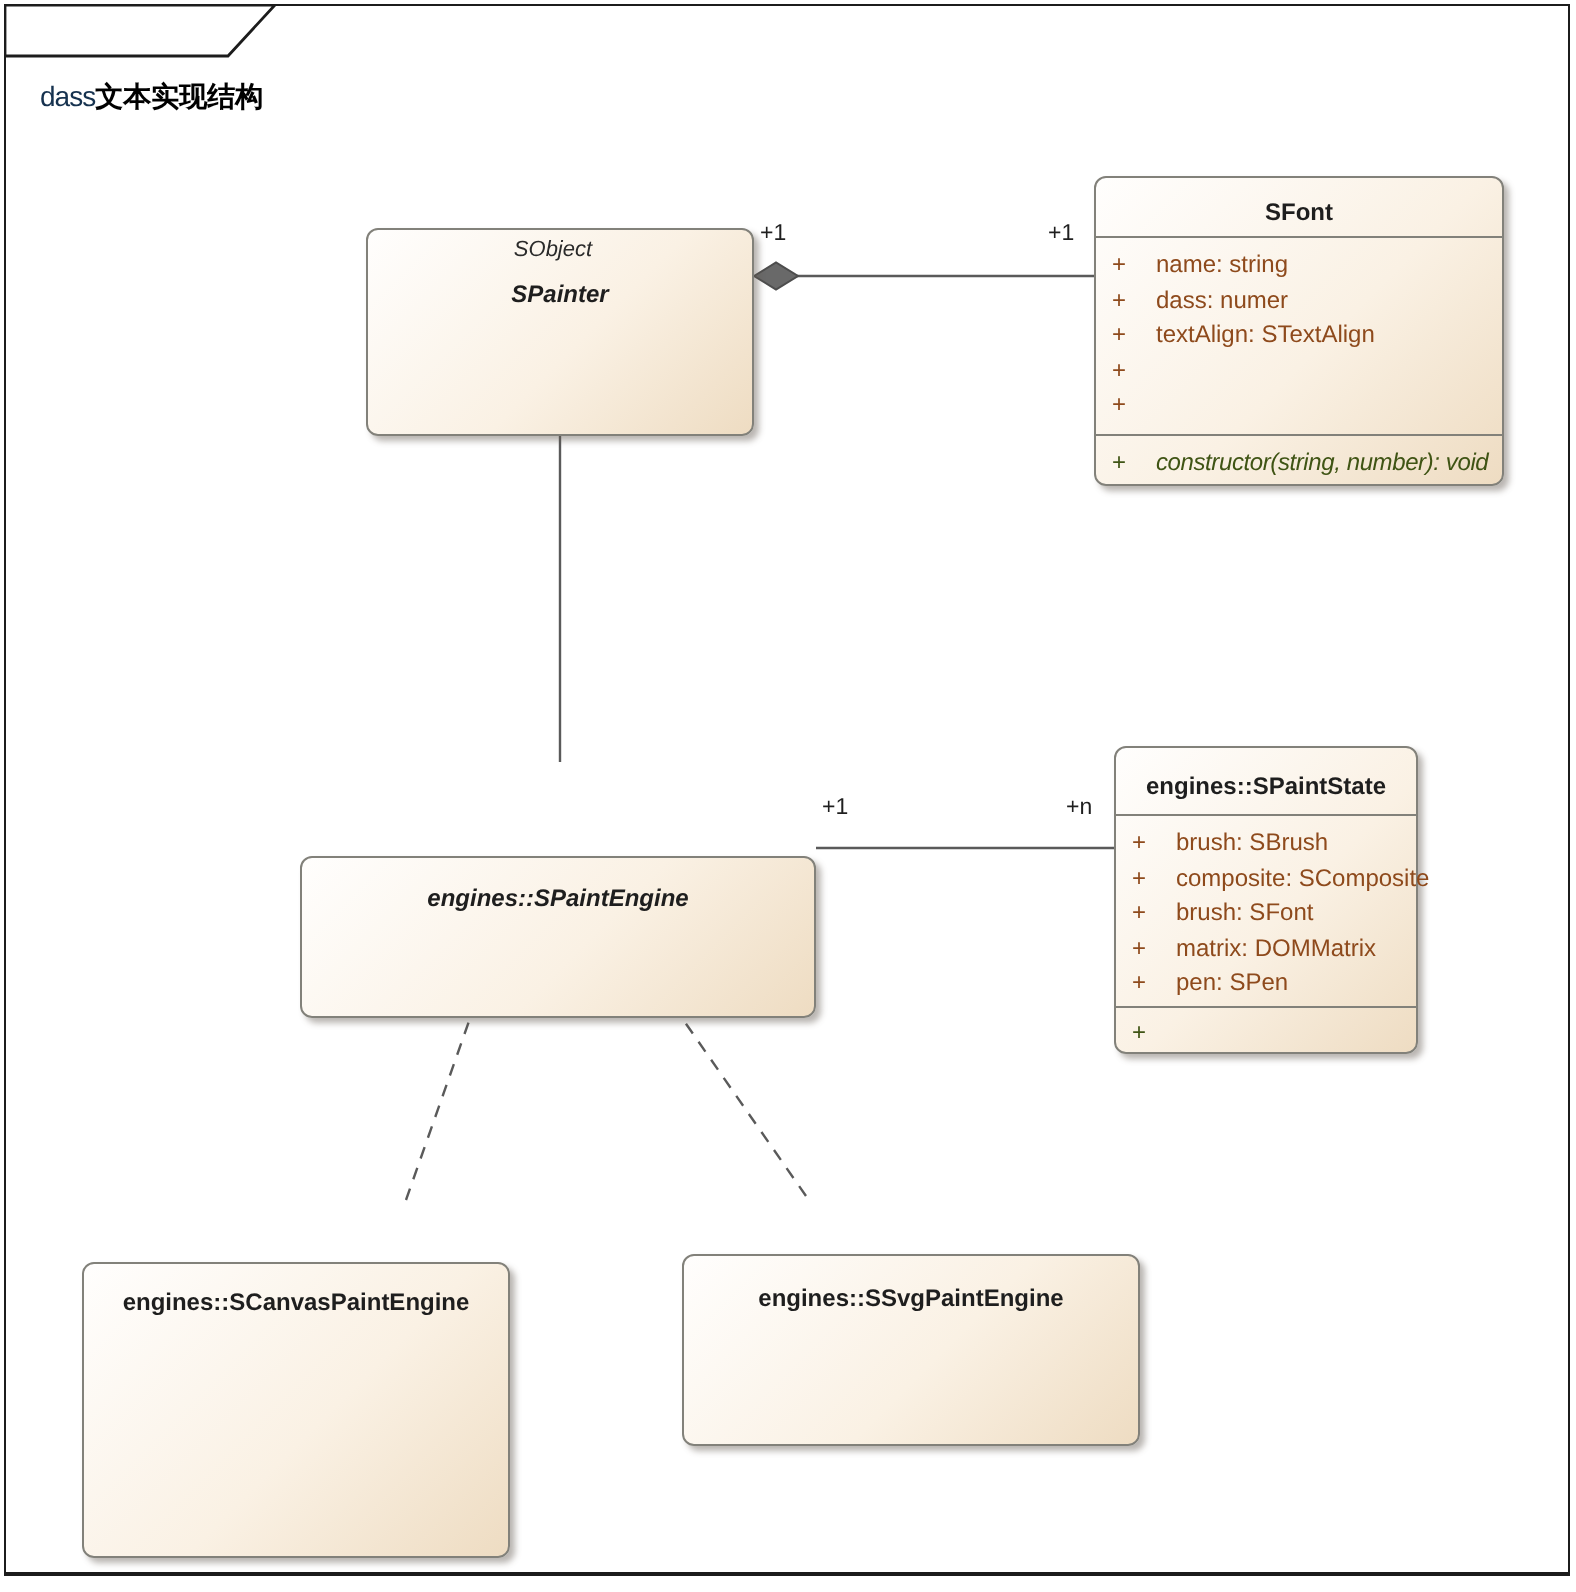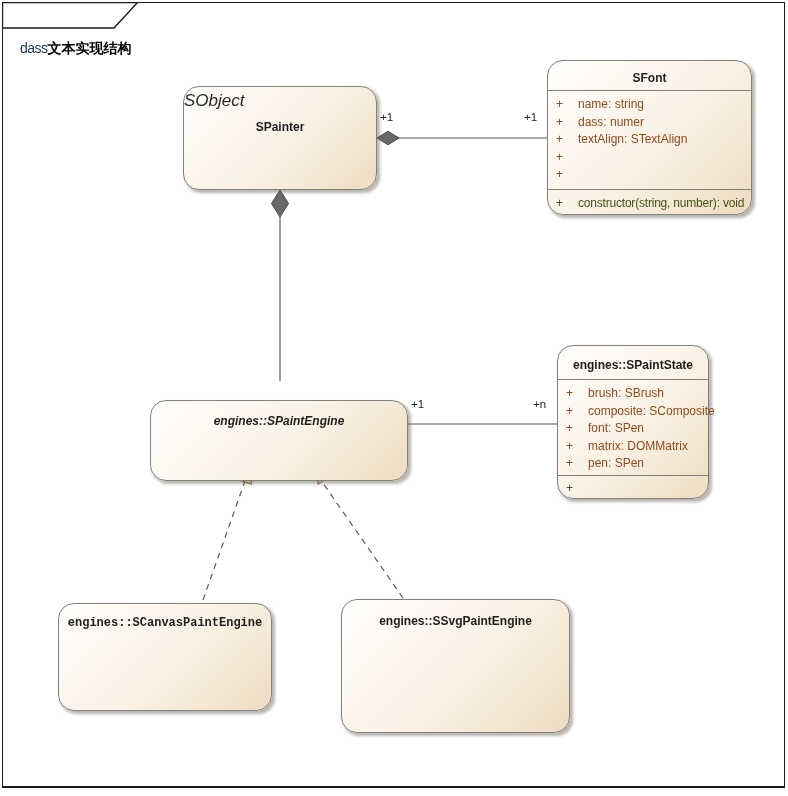"SFont" .uml-box { border-radius: 16px -> 6px; margin-top: none -> 28px }
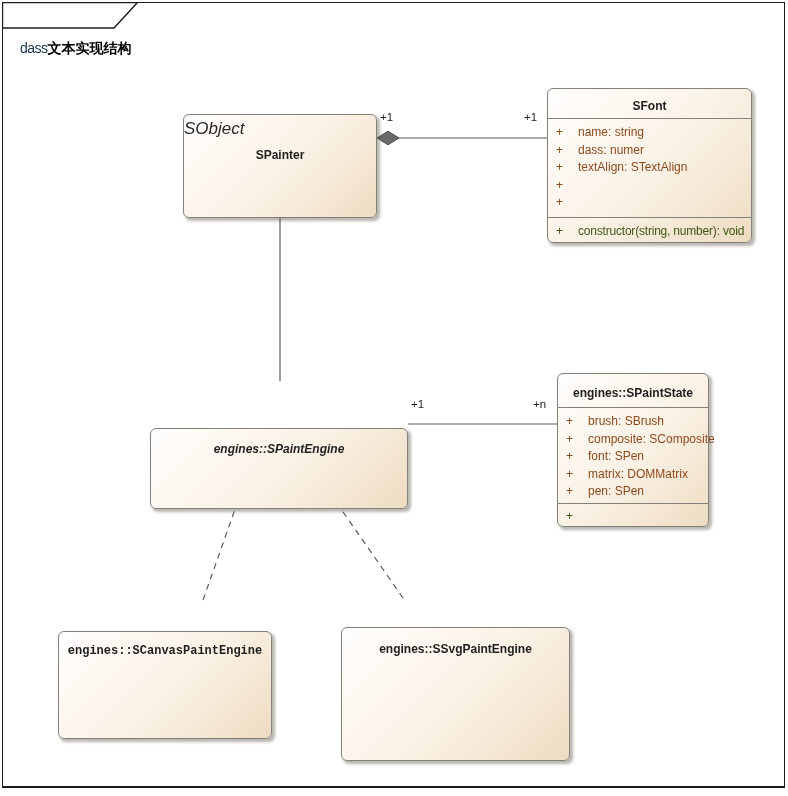"SObject" .stereo { font-size: 17px -> 11px; text-align: left -> center }
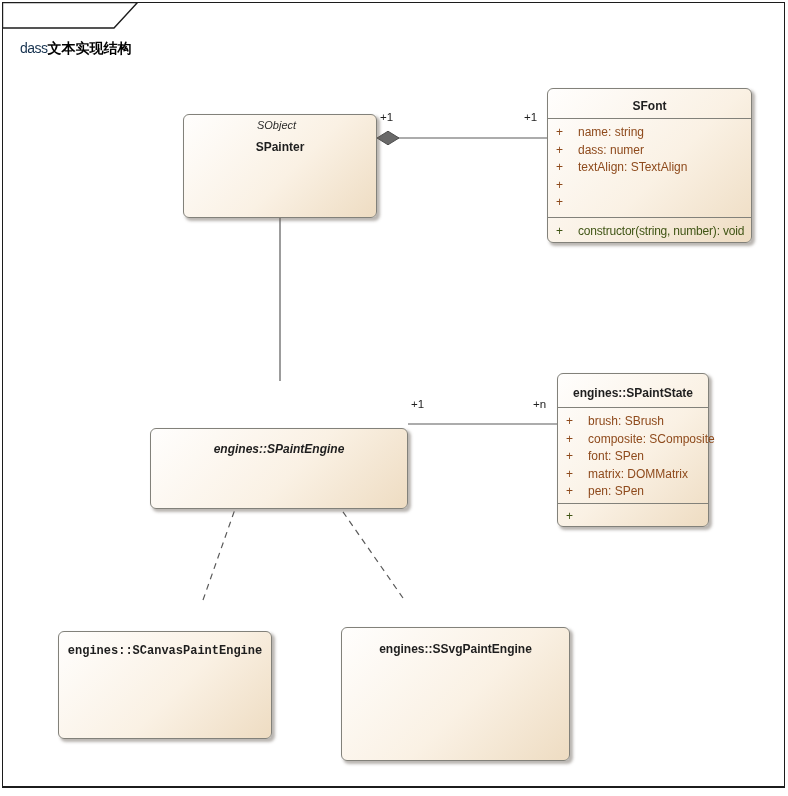"SPainter" div.class-title { font-style: none -> italic }
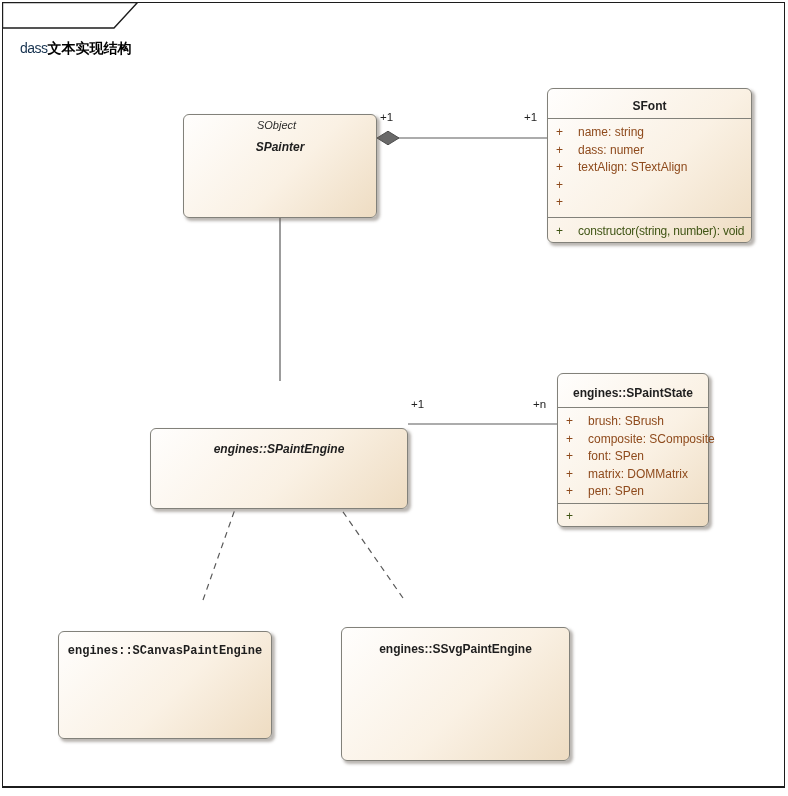"constructor(string, number): void" .op-row .mtext { font-style: none -> italic }
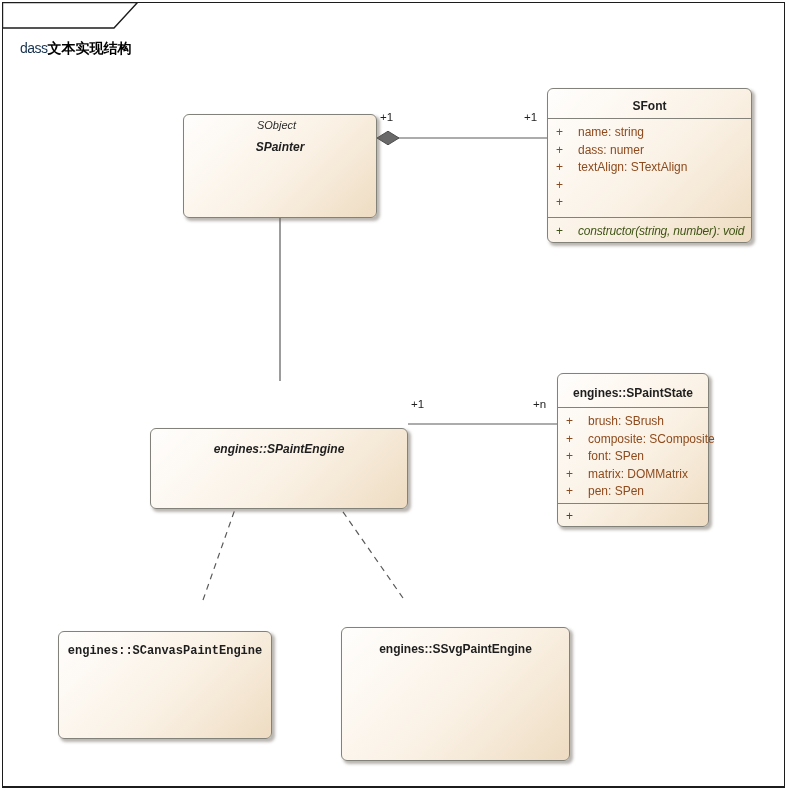"font: SPen" span.mtext { text: font: SPen -> brush: SFont }
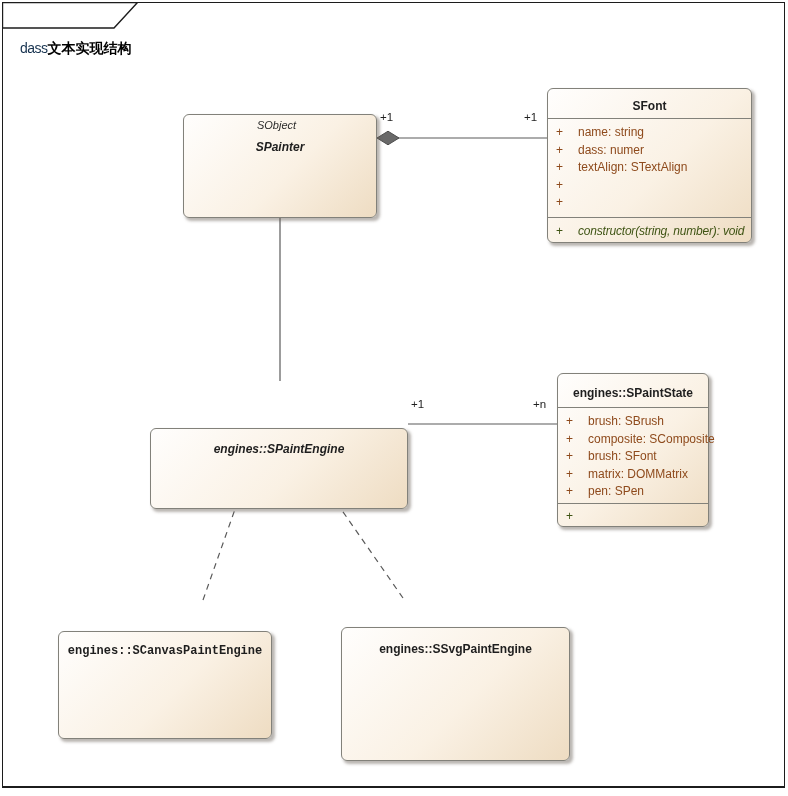"engines::SCanvasPaintEngine" div.uml-box { font-family: Liberation Mono, monospace -> none; height: 108px -> 148px; left: 58px -> 41px }
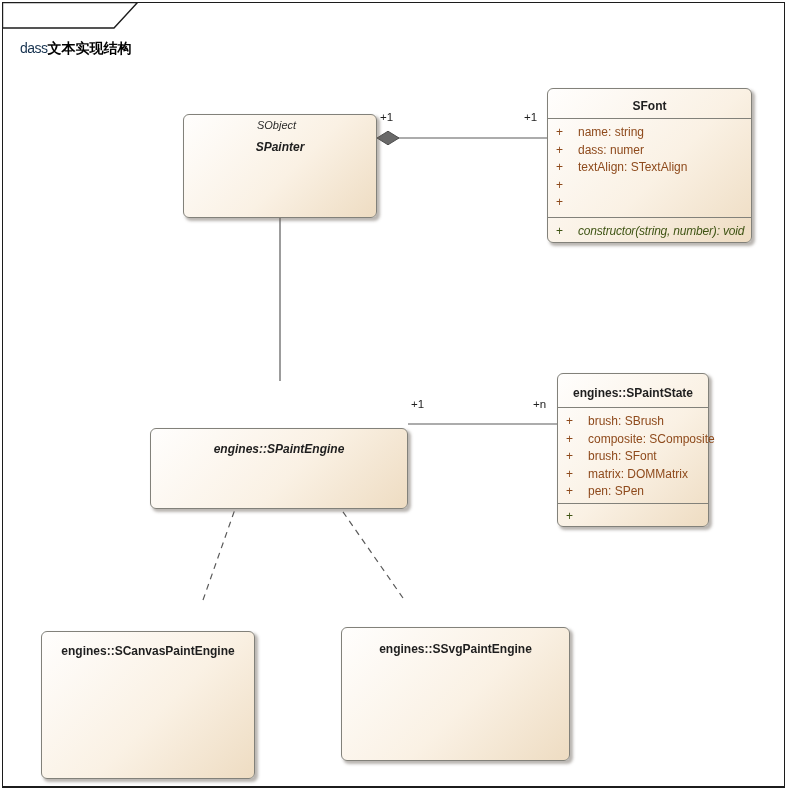"engines::SSvgPaintEngine" div.uml-box { height: 134px -> 96px }
